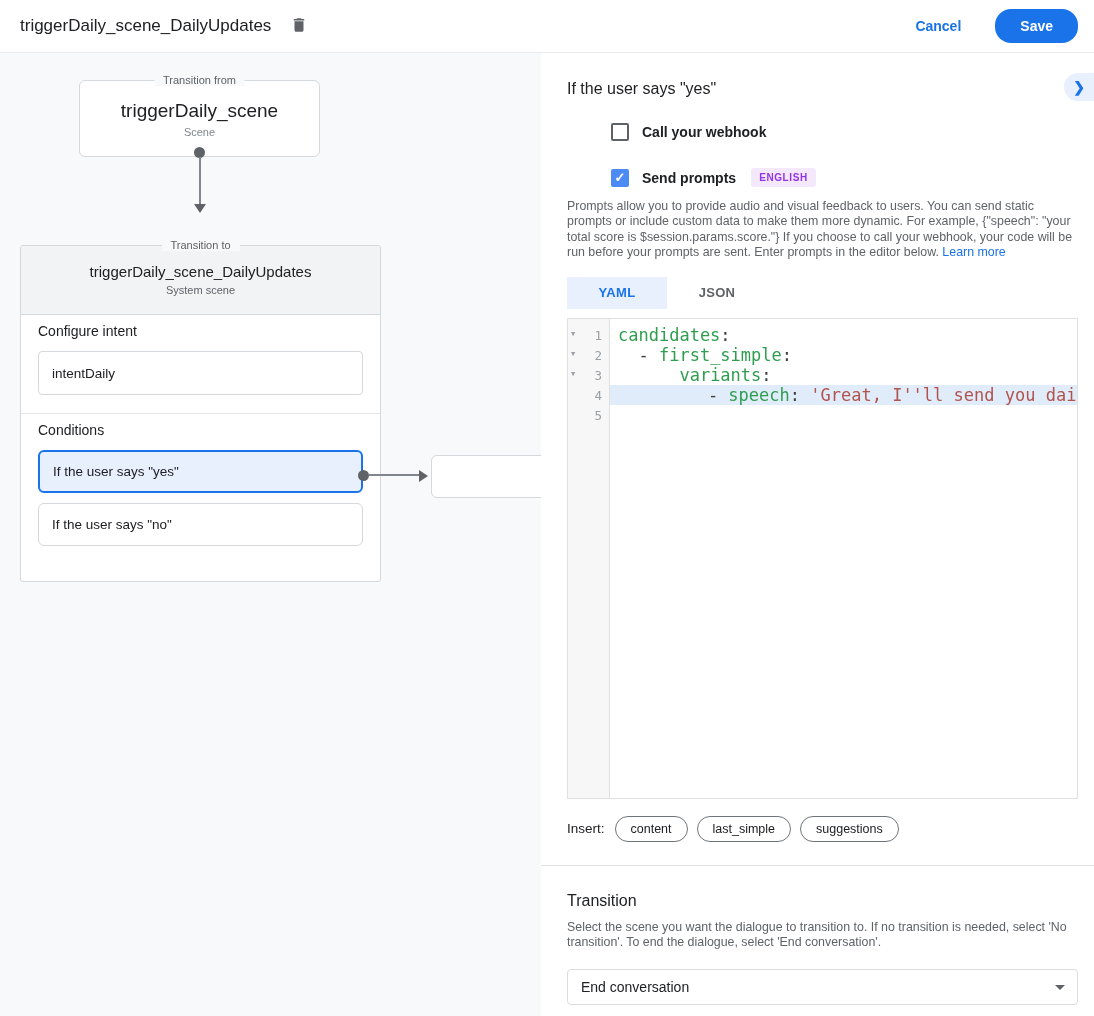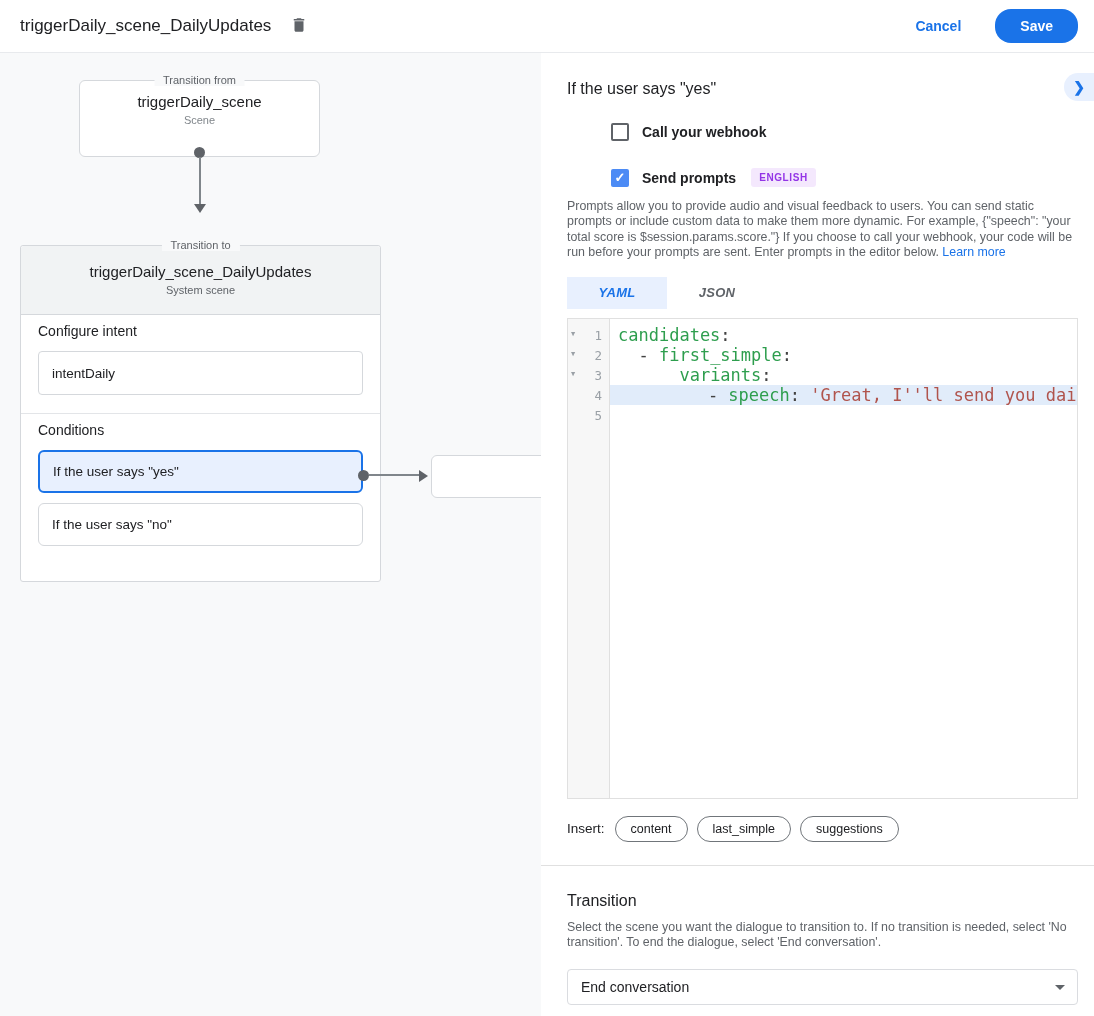"triggerDaily_scene" .from-title { font-size: 15px -> 19px; margin-top: 12px -> 19px }
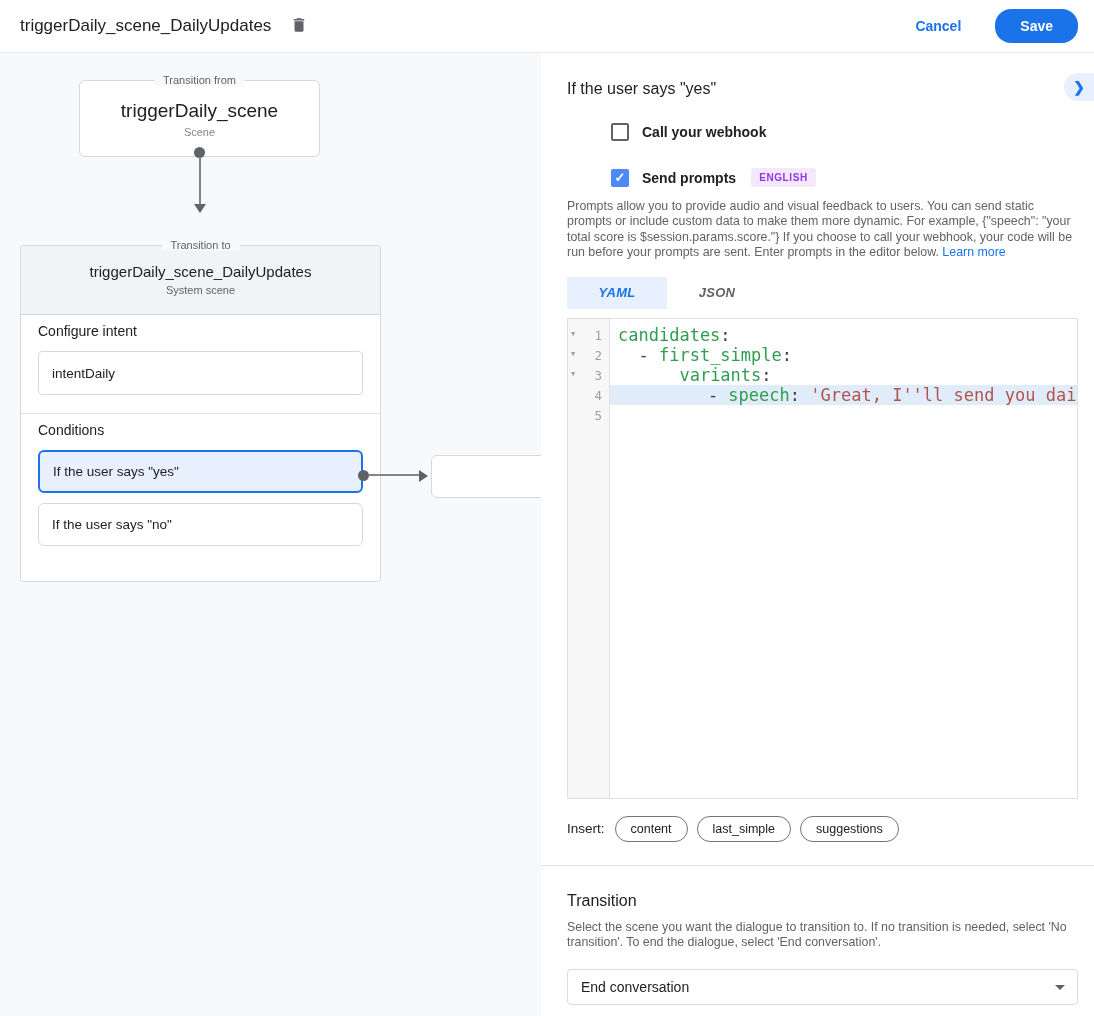"YAML" .tab { font-style: italic -> none }
